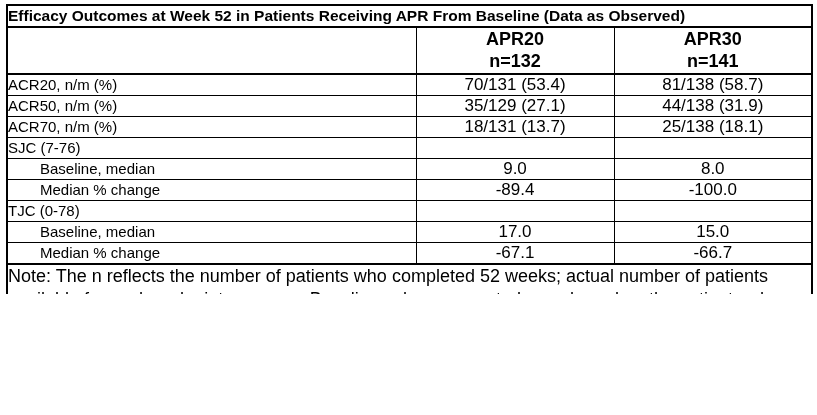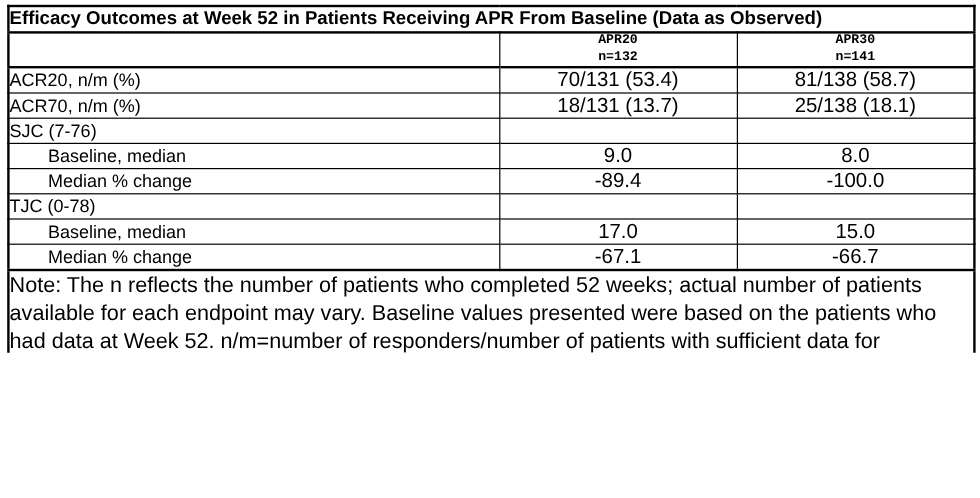"APR20" .hdr-col { font-family: Liberation Mono, monospace -> none; font-size: 11px -> 18px }
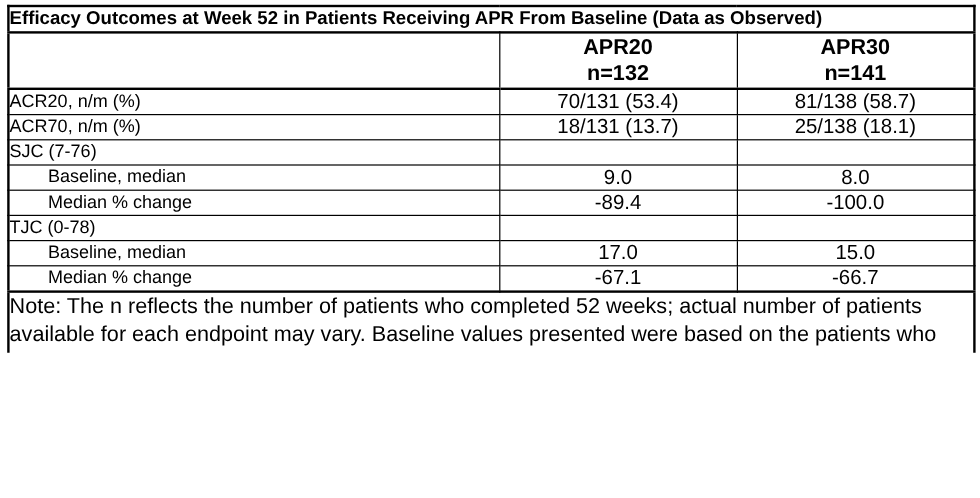"ACR50, n/m (%)" tr { html: none -> <tr> <td>ACR50, n/m (%)</td> <td>35/129 (27.1)</td> <td>44/138 (31.9)</td> </tr> }
